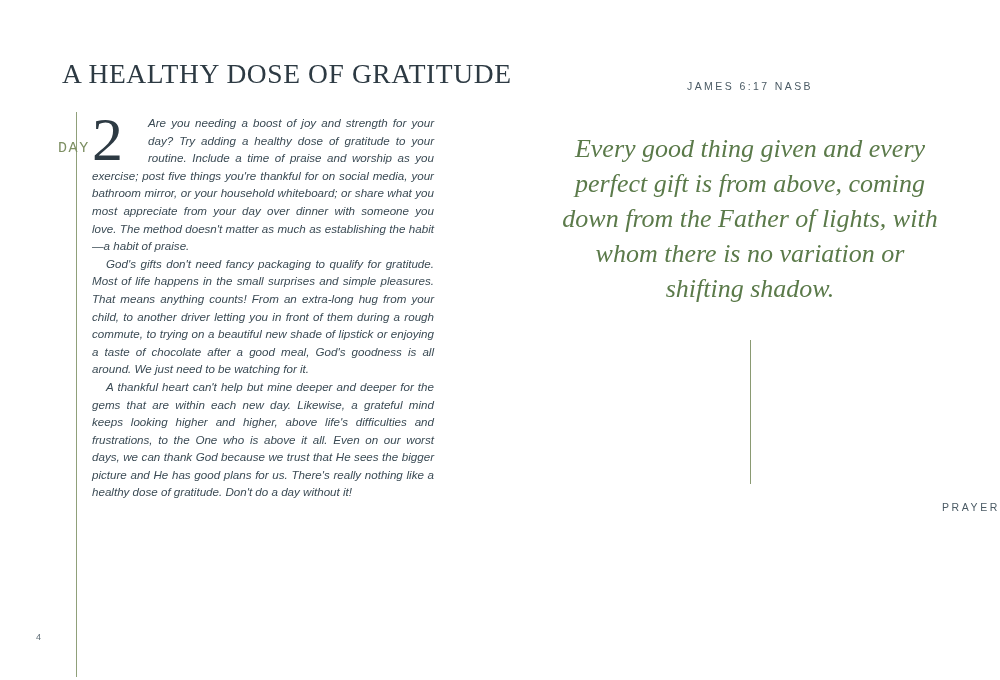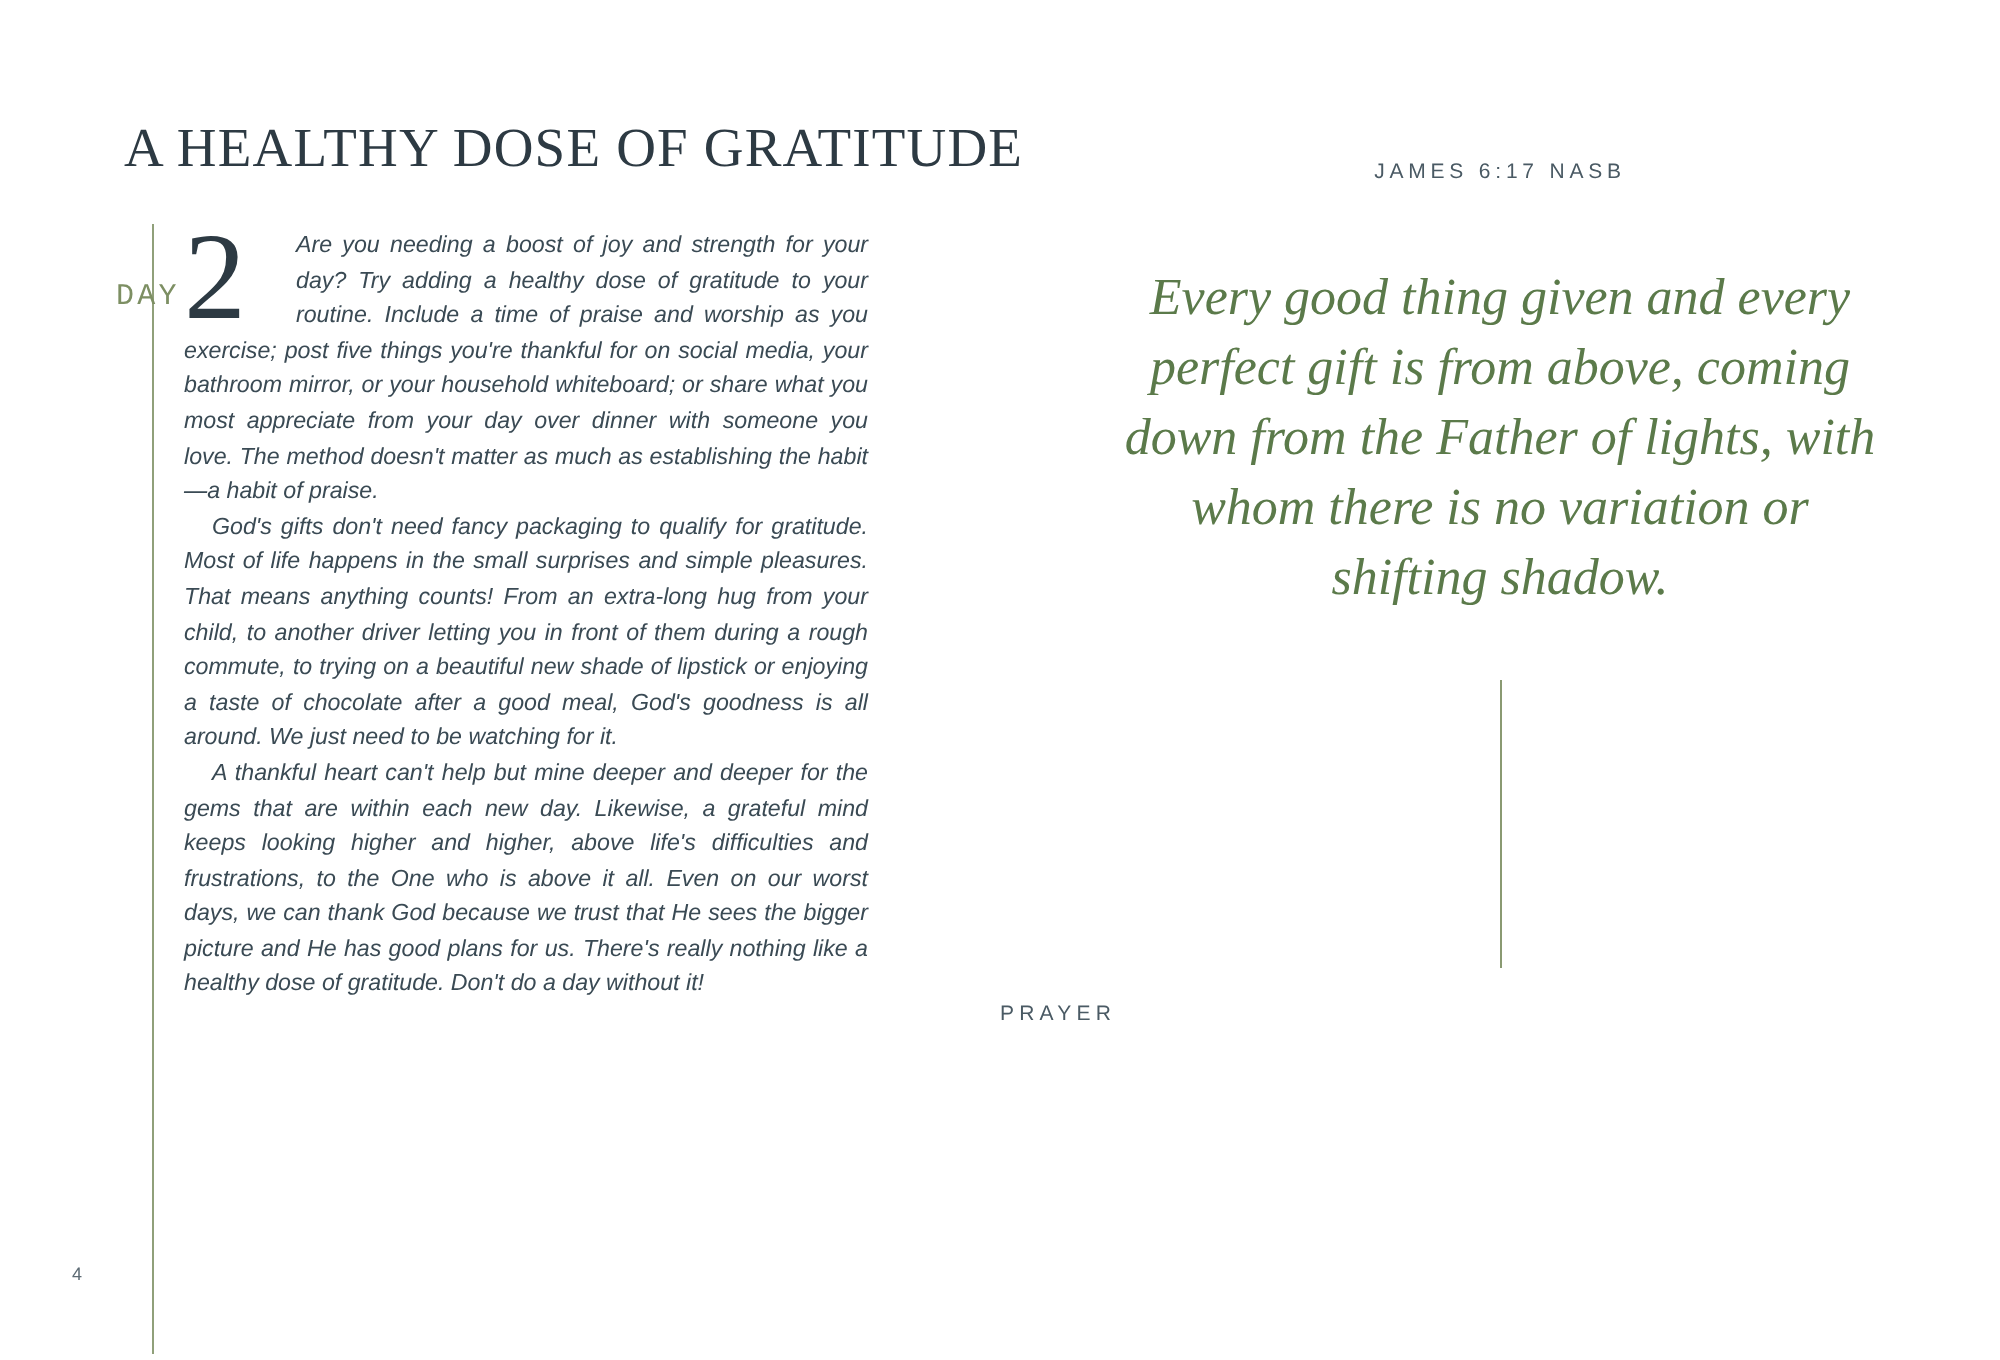"PRAYER" .prayer-heading { text-align: left -> right }
